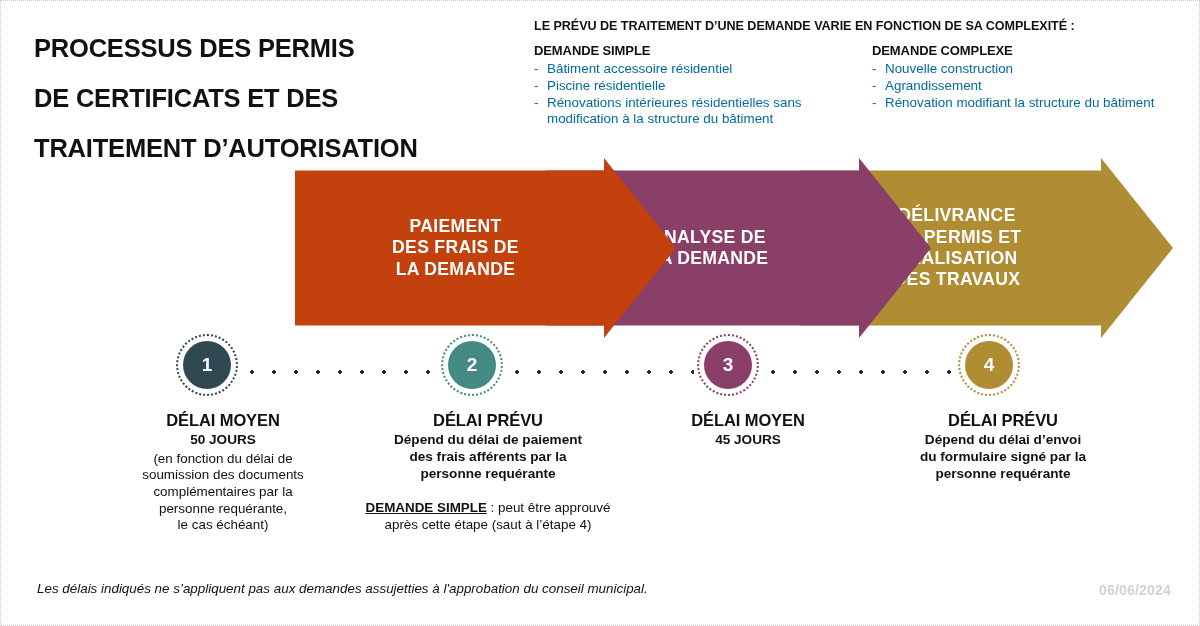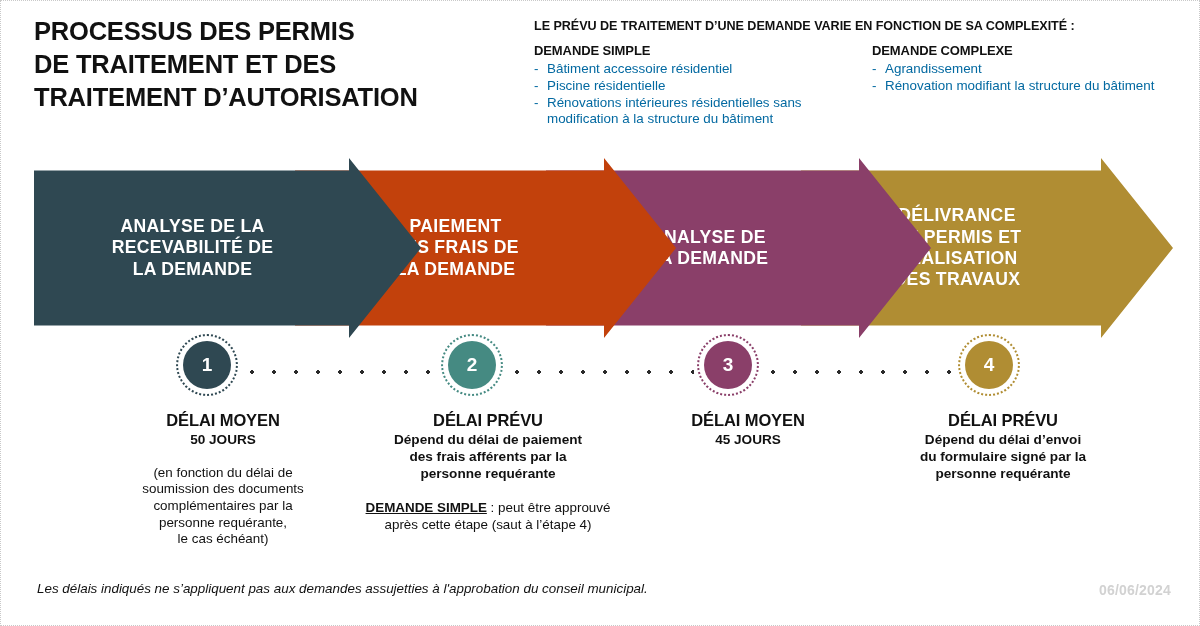"PROCESSUS DES PERMIS" .title .tl { margin-top: none -> 17px }
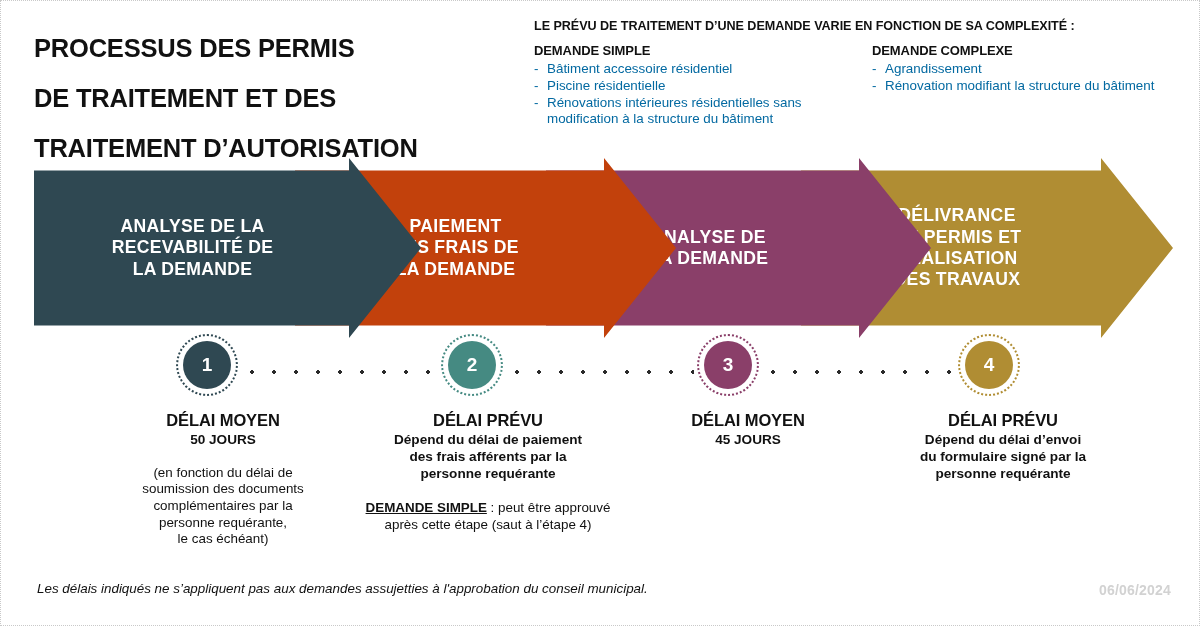"Nouvelle construction" li { html: none -> <li>Nouvelle construction</li> }
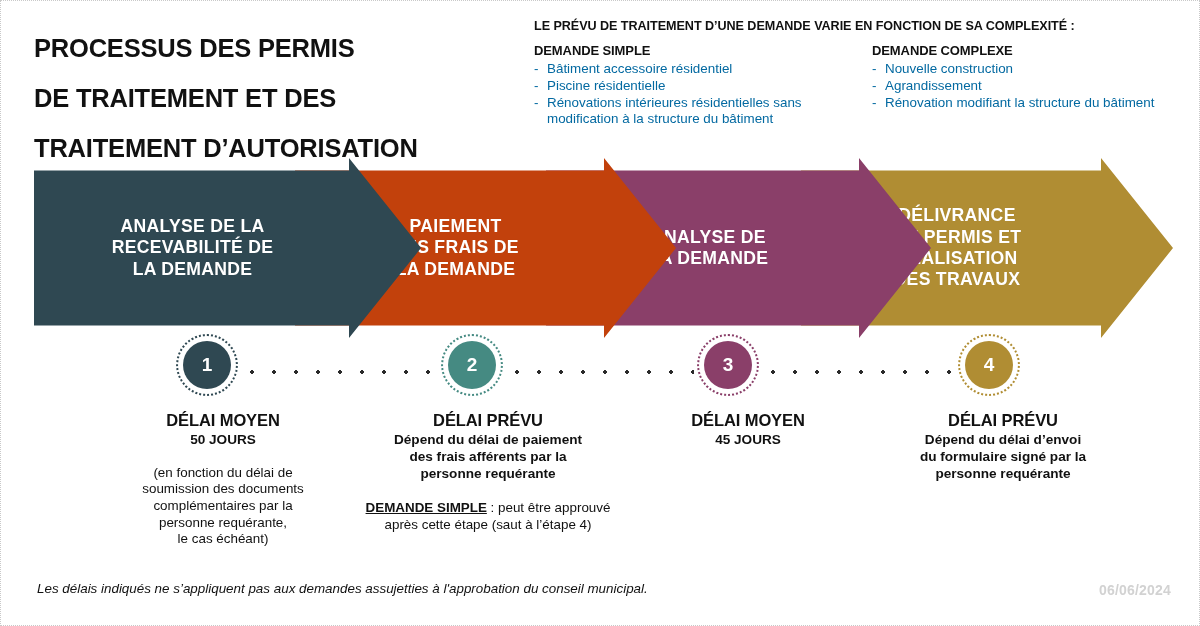"DE TRAITEMENT ET DES" span.tl { text: TRAITEMENT -> CERTIFICATS }
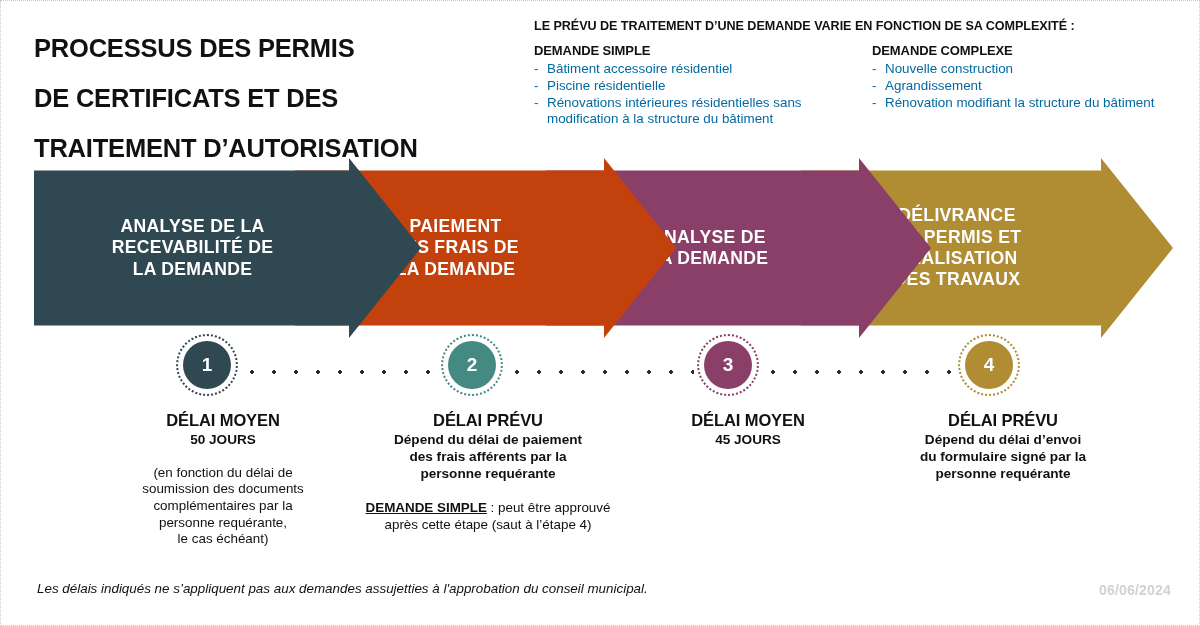"ANALYSE DE LA" div.arrow { html: <div> <span>ANALYSE DE LA<br>RECEVABILITÉ DE<br>LA DEMANDE</span> </div> -> none }
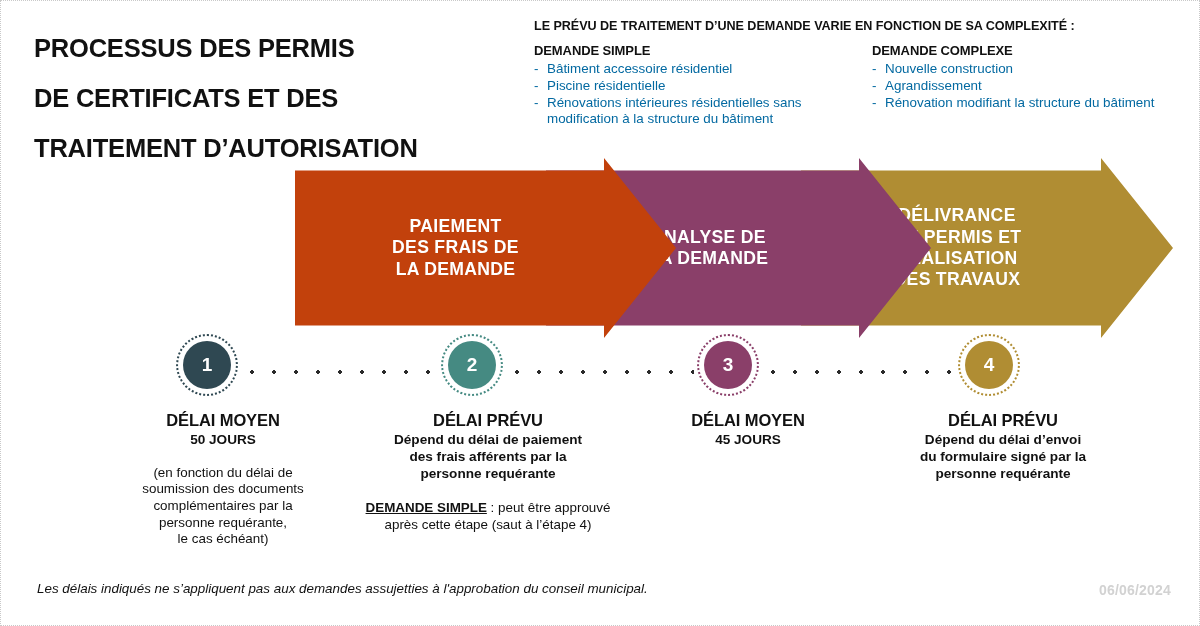"(en fonction du délai de" .note .n-body { margin-top: 16px -> 2px }
